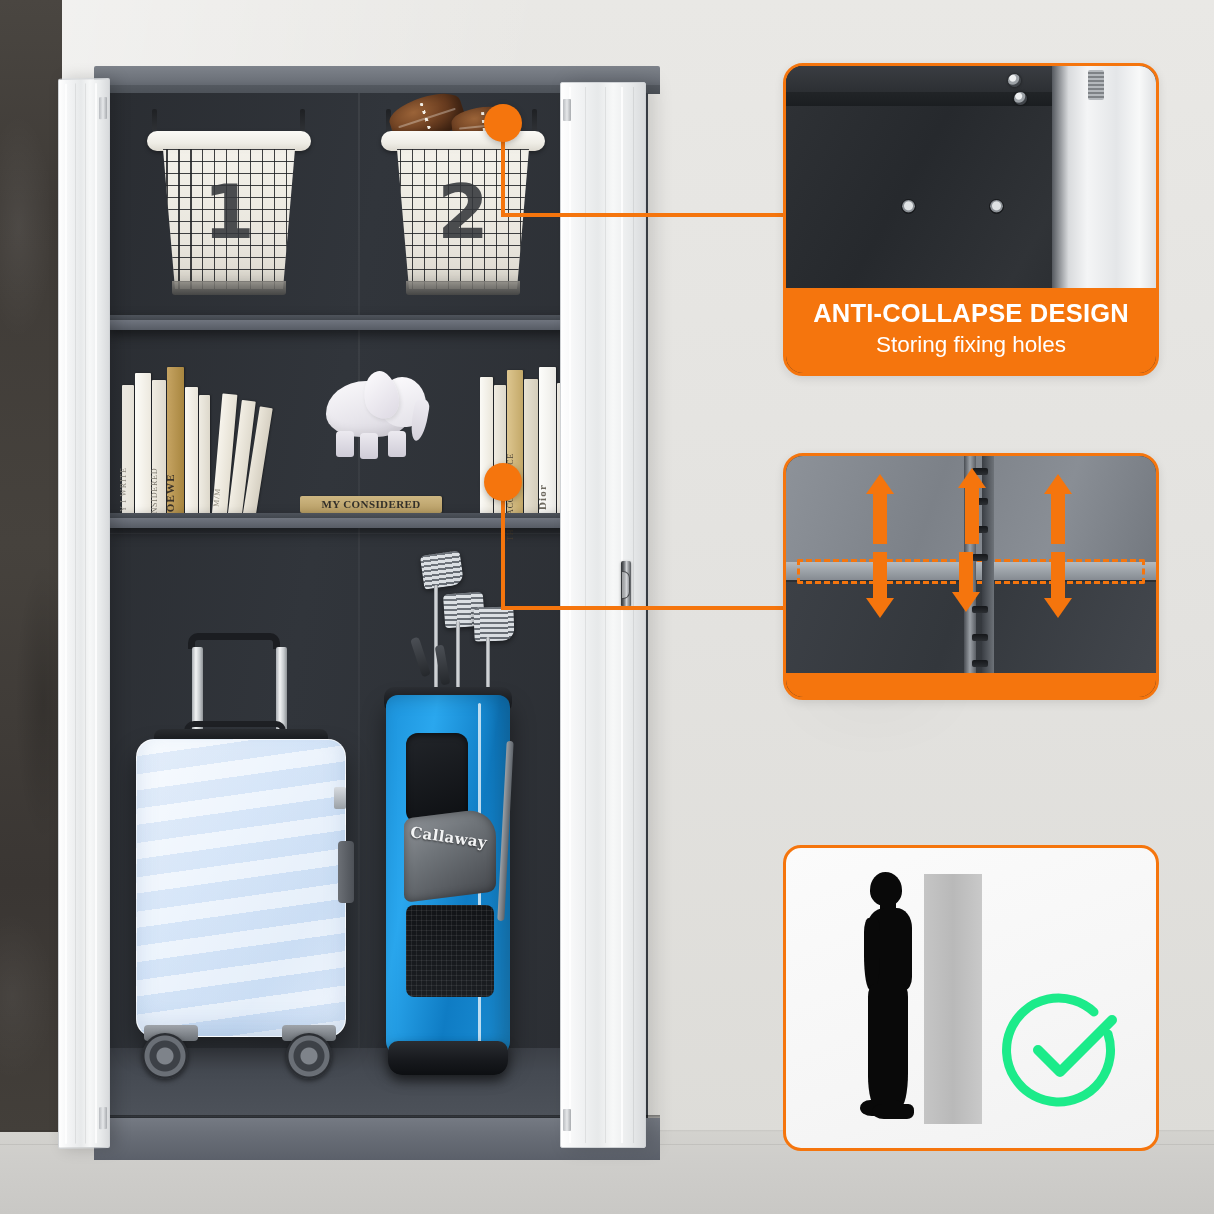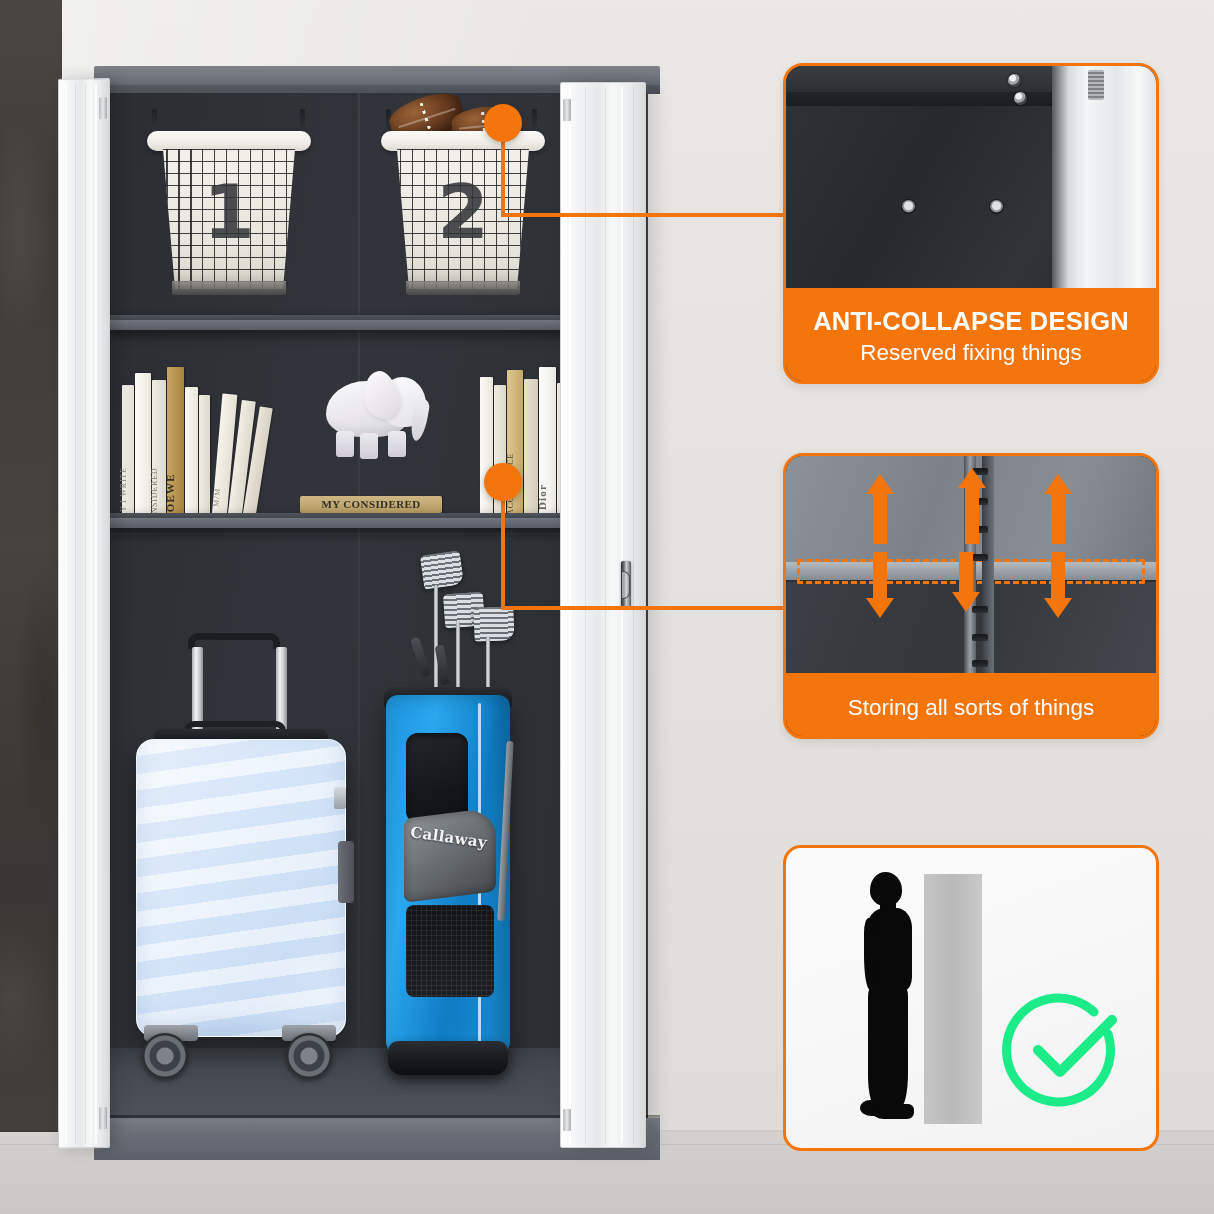"ANTI-COLLAPSE DESIGN" .card-band { padding: 18px 12px 14px -> 10px 12px 14px }
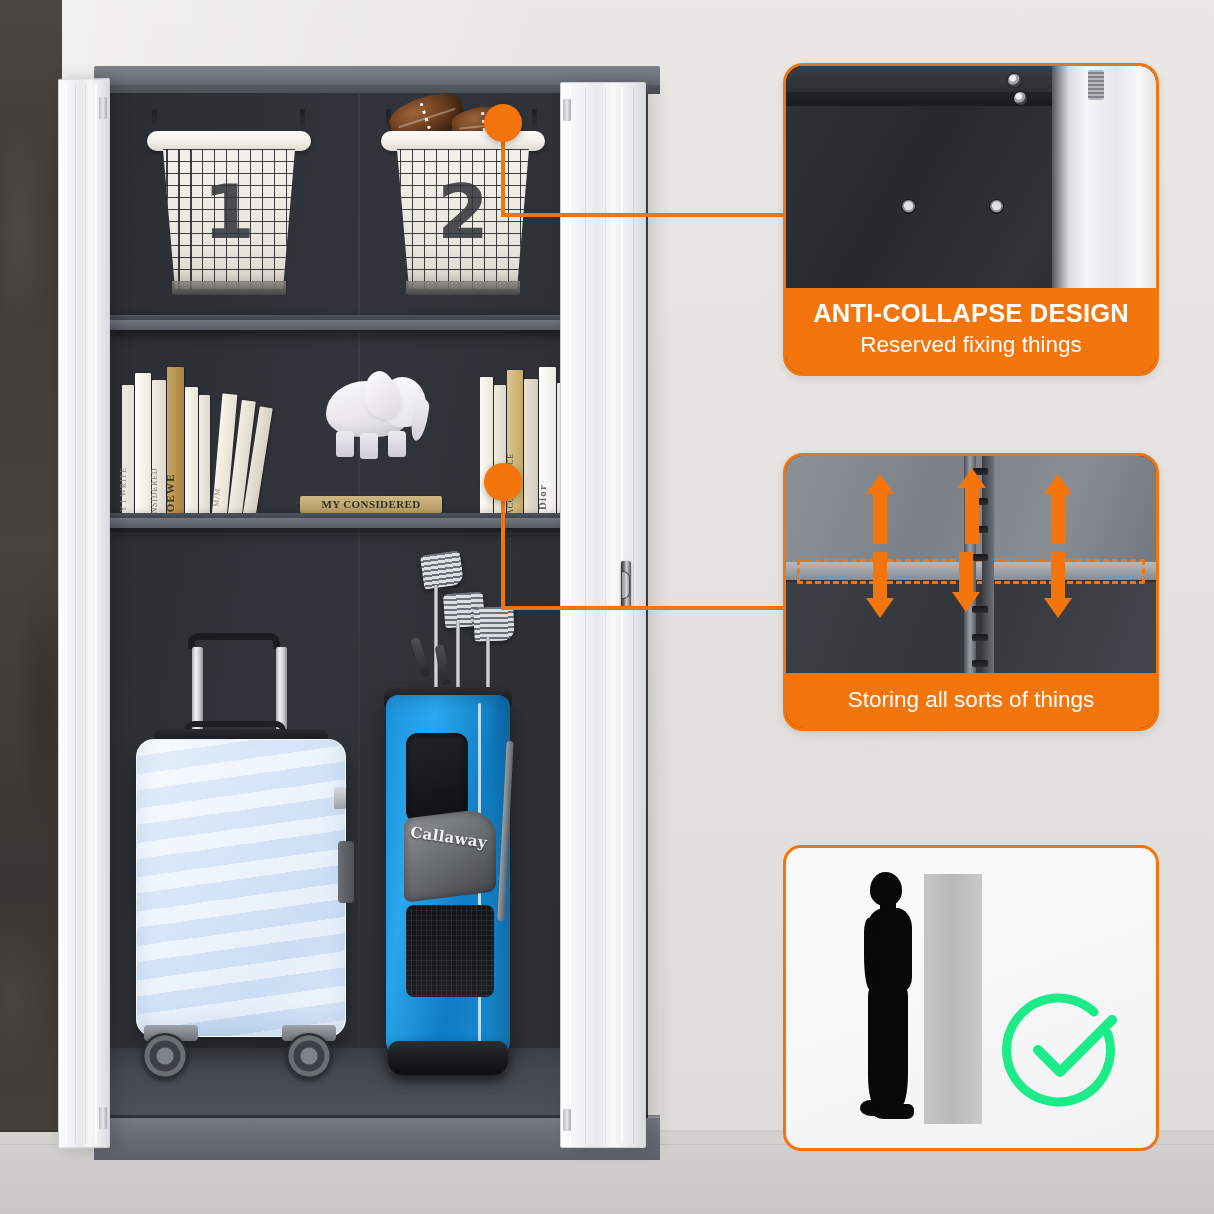"Reserved fixing things" div.card-sub { text: Reserved fixing things -> Storing fixing holes }
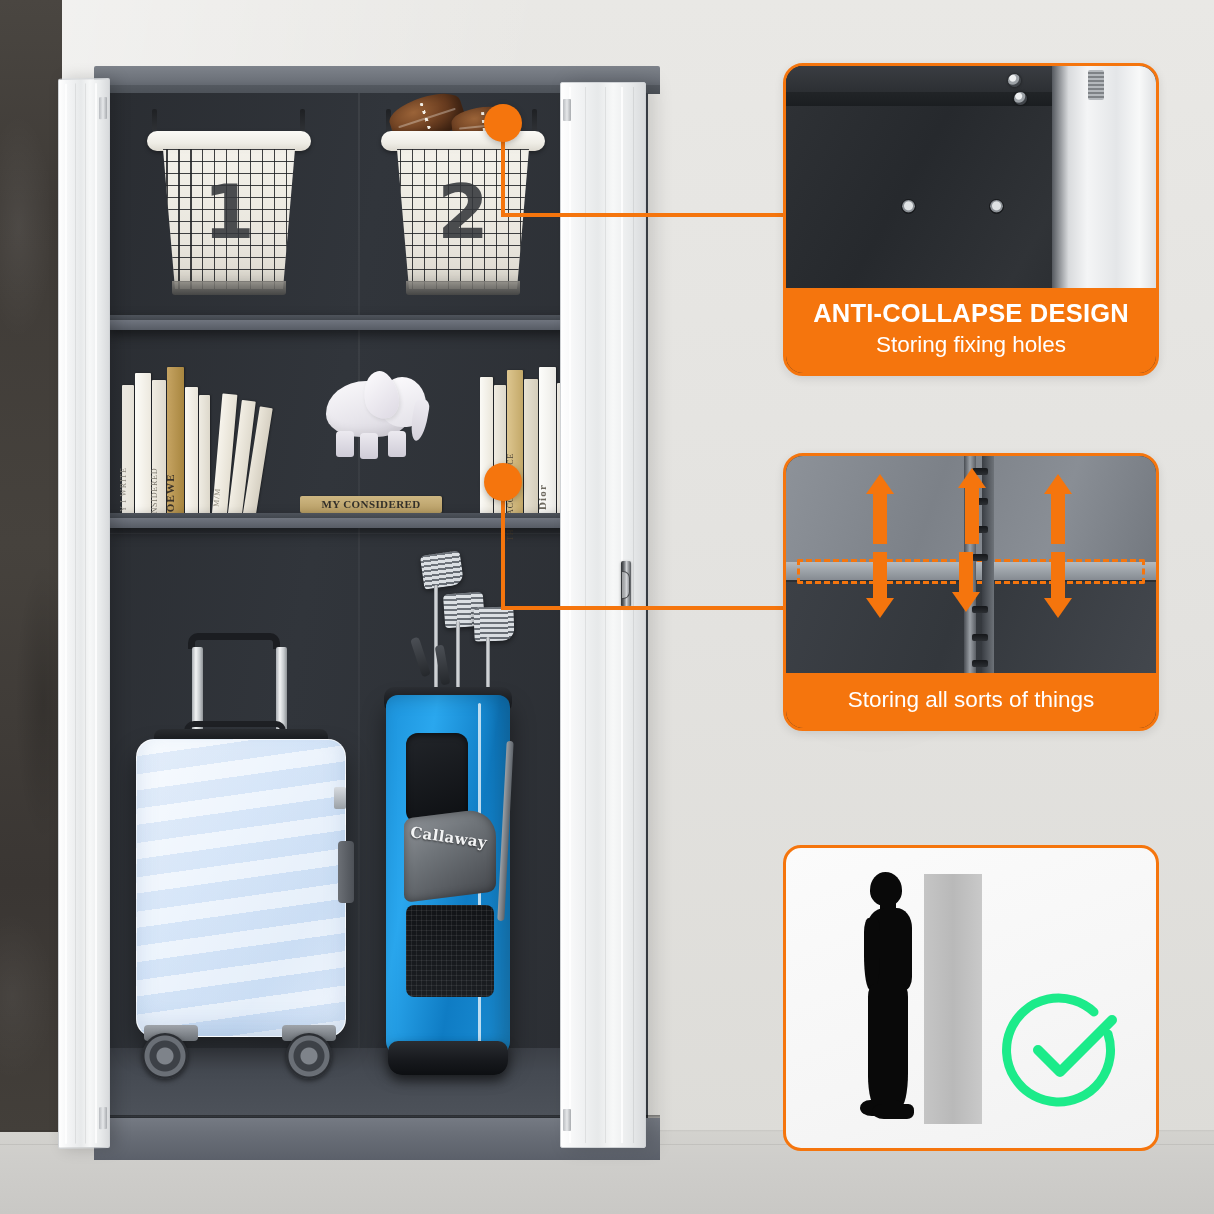"Storing all sorts of things" div.card-sub { html: <div>Storing all sorts of things</div> -> none }
